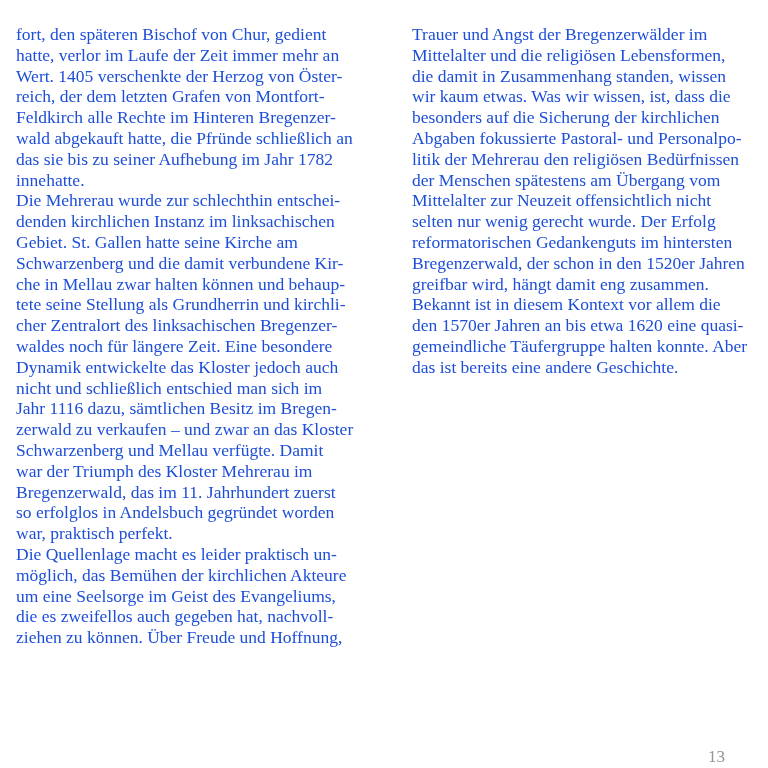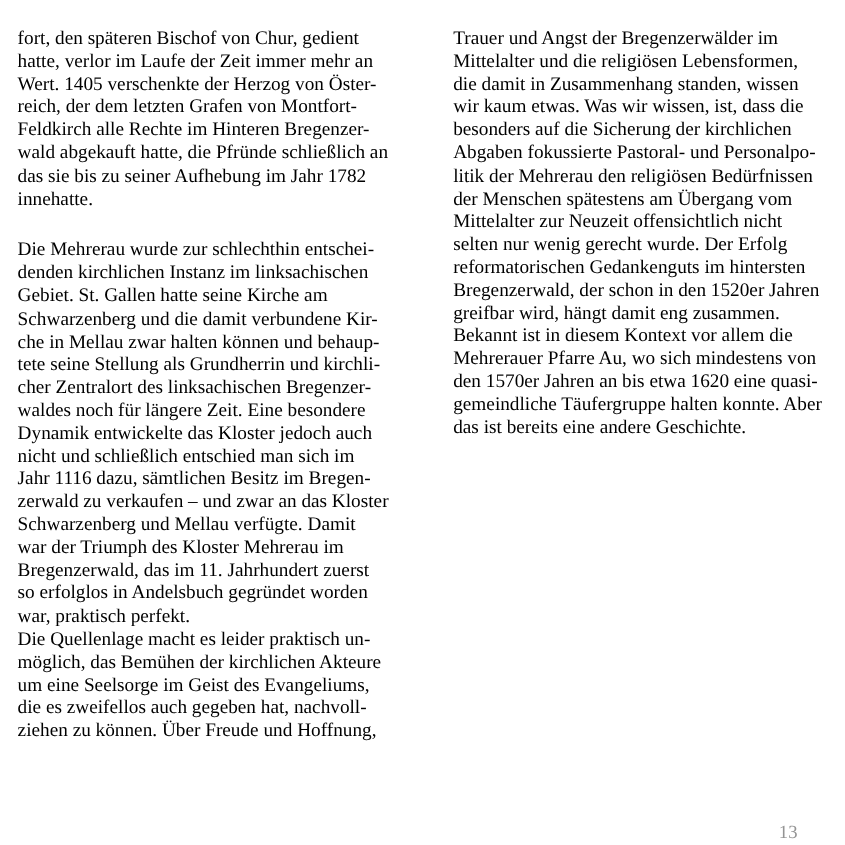"fort, den späteren Bischof von" .col { color: #000000 -> #1d4ed8 }
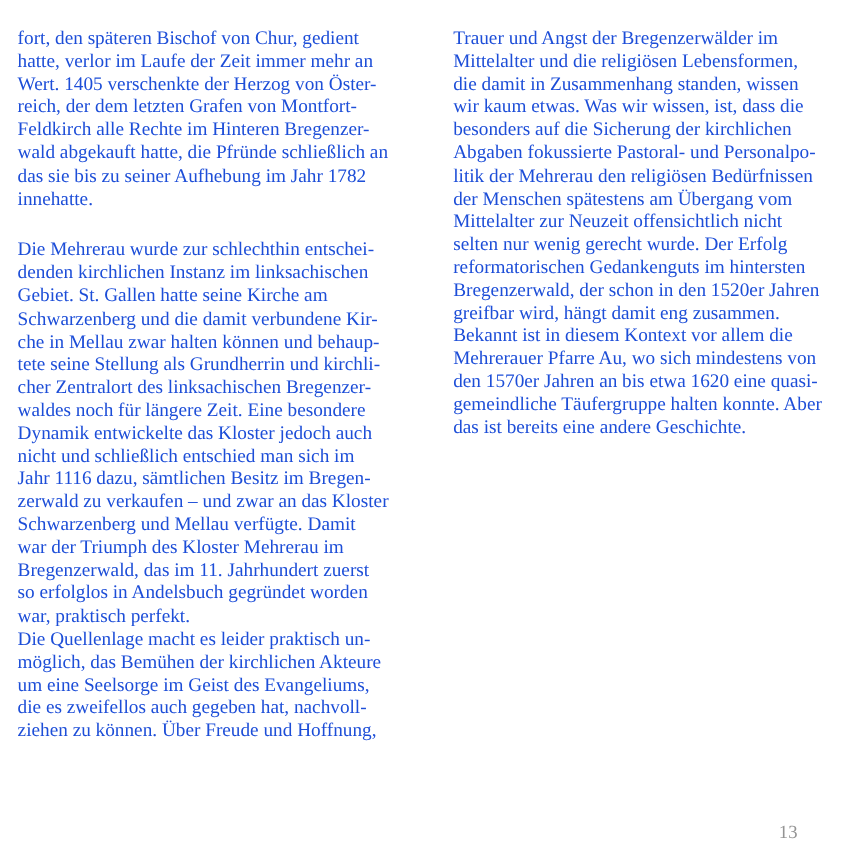"Die Mehrerau wurde zur schlechthin" .para.gap { margin-top: 26px -> none }
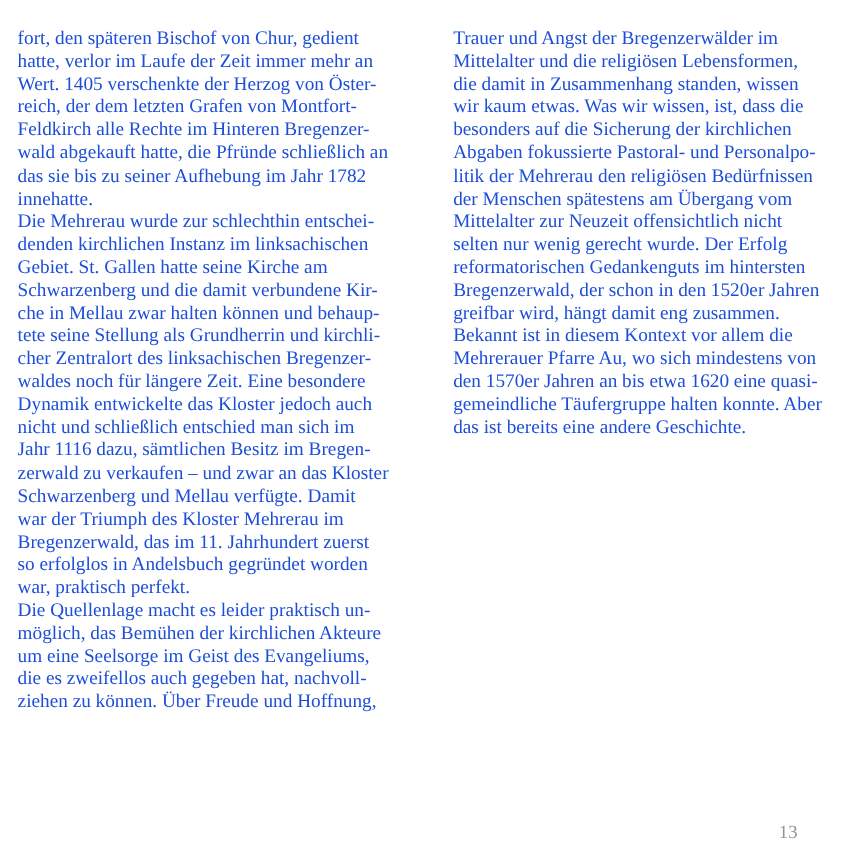"Mehrerauer Pfarre Au, wo sich" div.line { html: <div>Mehrerauer Pfarre Au, wo sich mindestens von</div> -> none }
